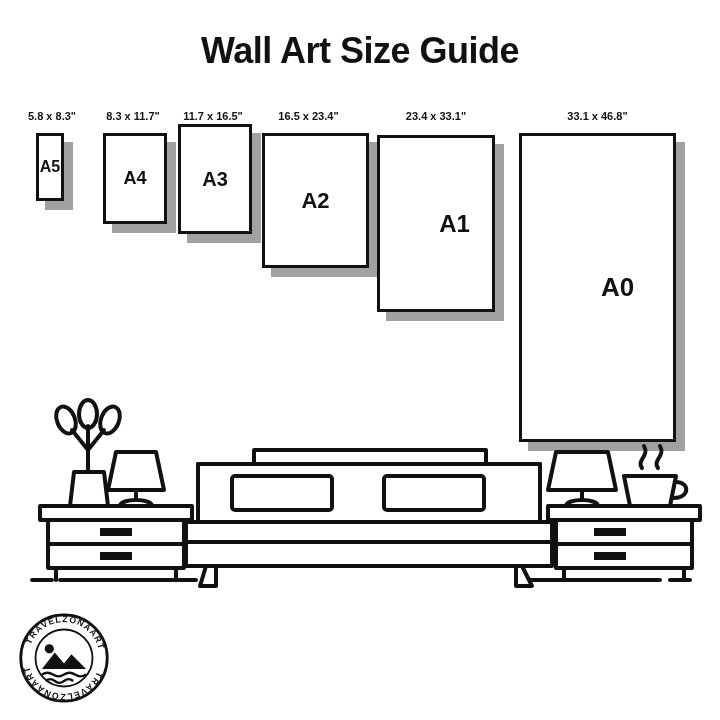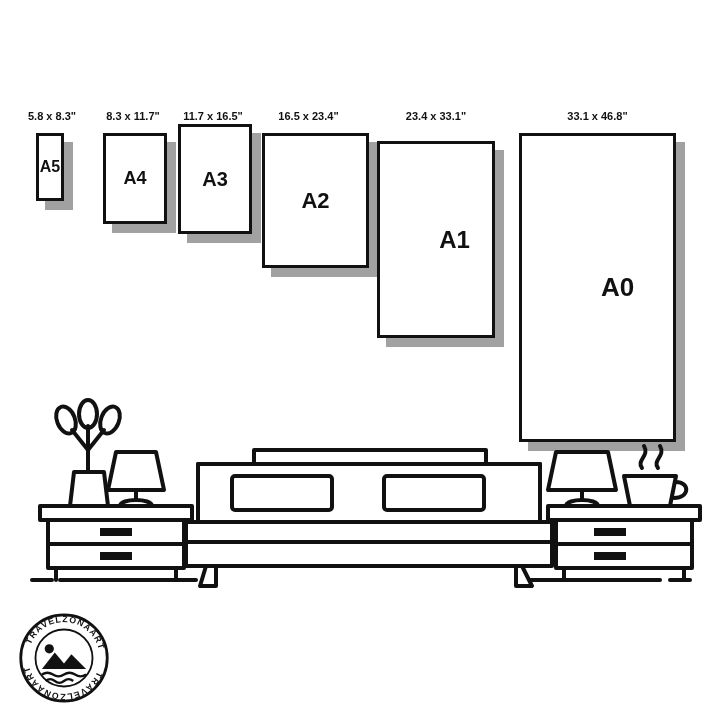"Wall Art Size Guide" div.title { html: none -> <div>Wall Art Size Guide</div> }
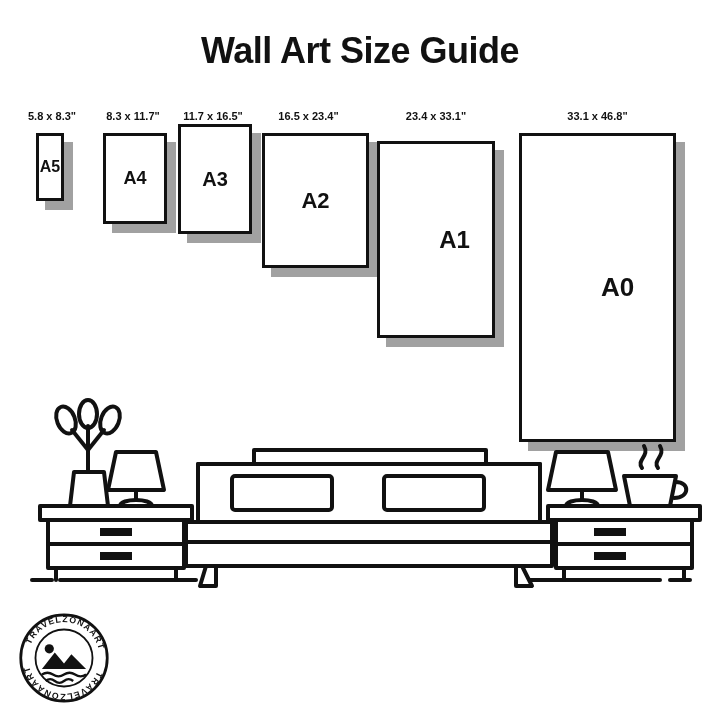"A1" div.frame-box { height: 197px -> 177px; top: 31px -> 25px }
